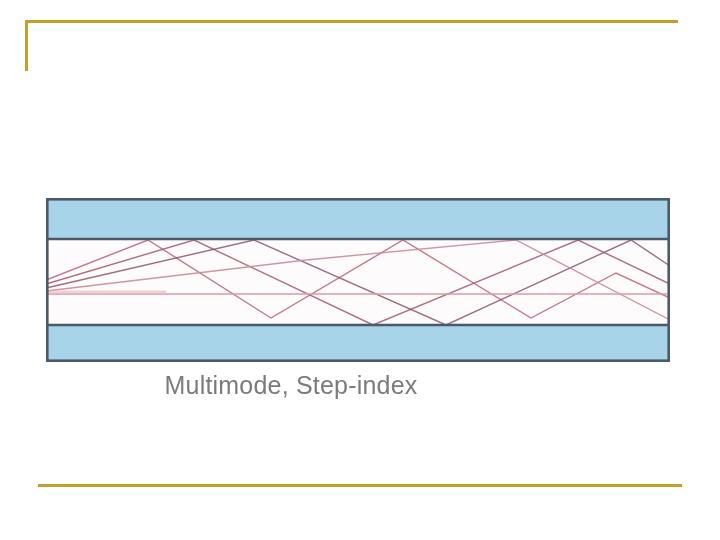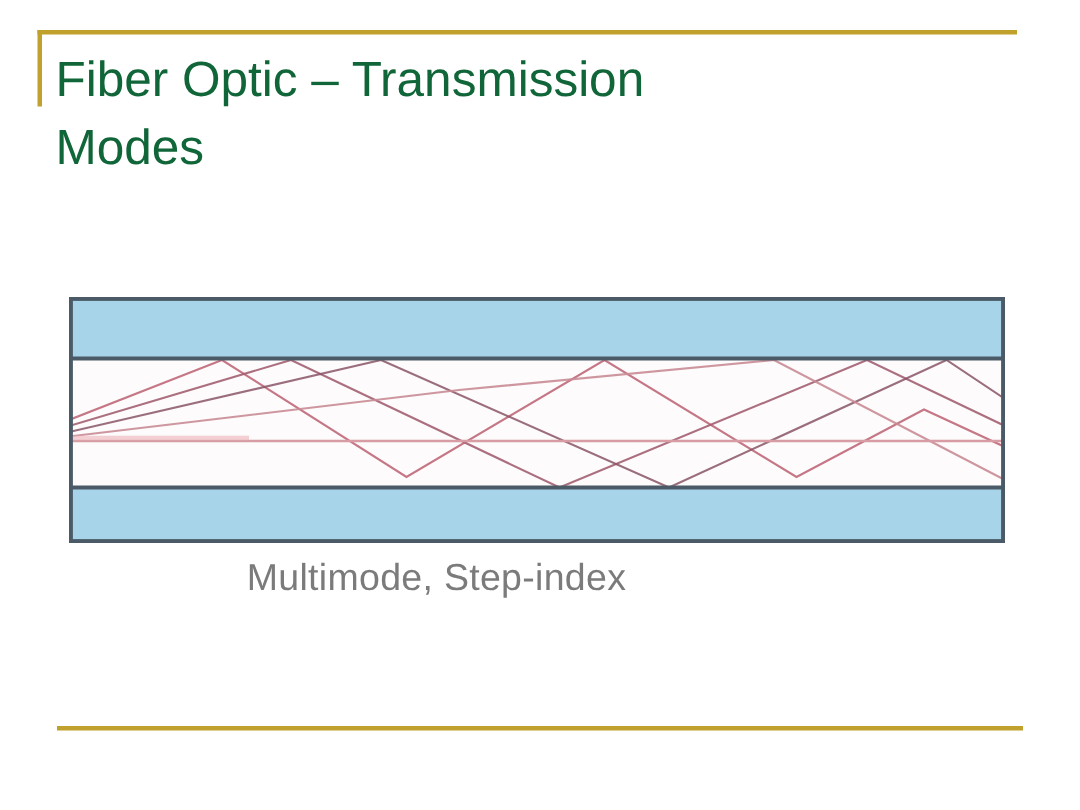"Fiber Optic – Transmission" div { html: <div>Fiber Optic – Transmission Modes</div> -> none }
